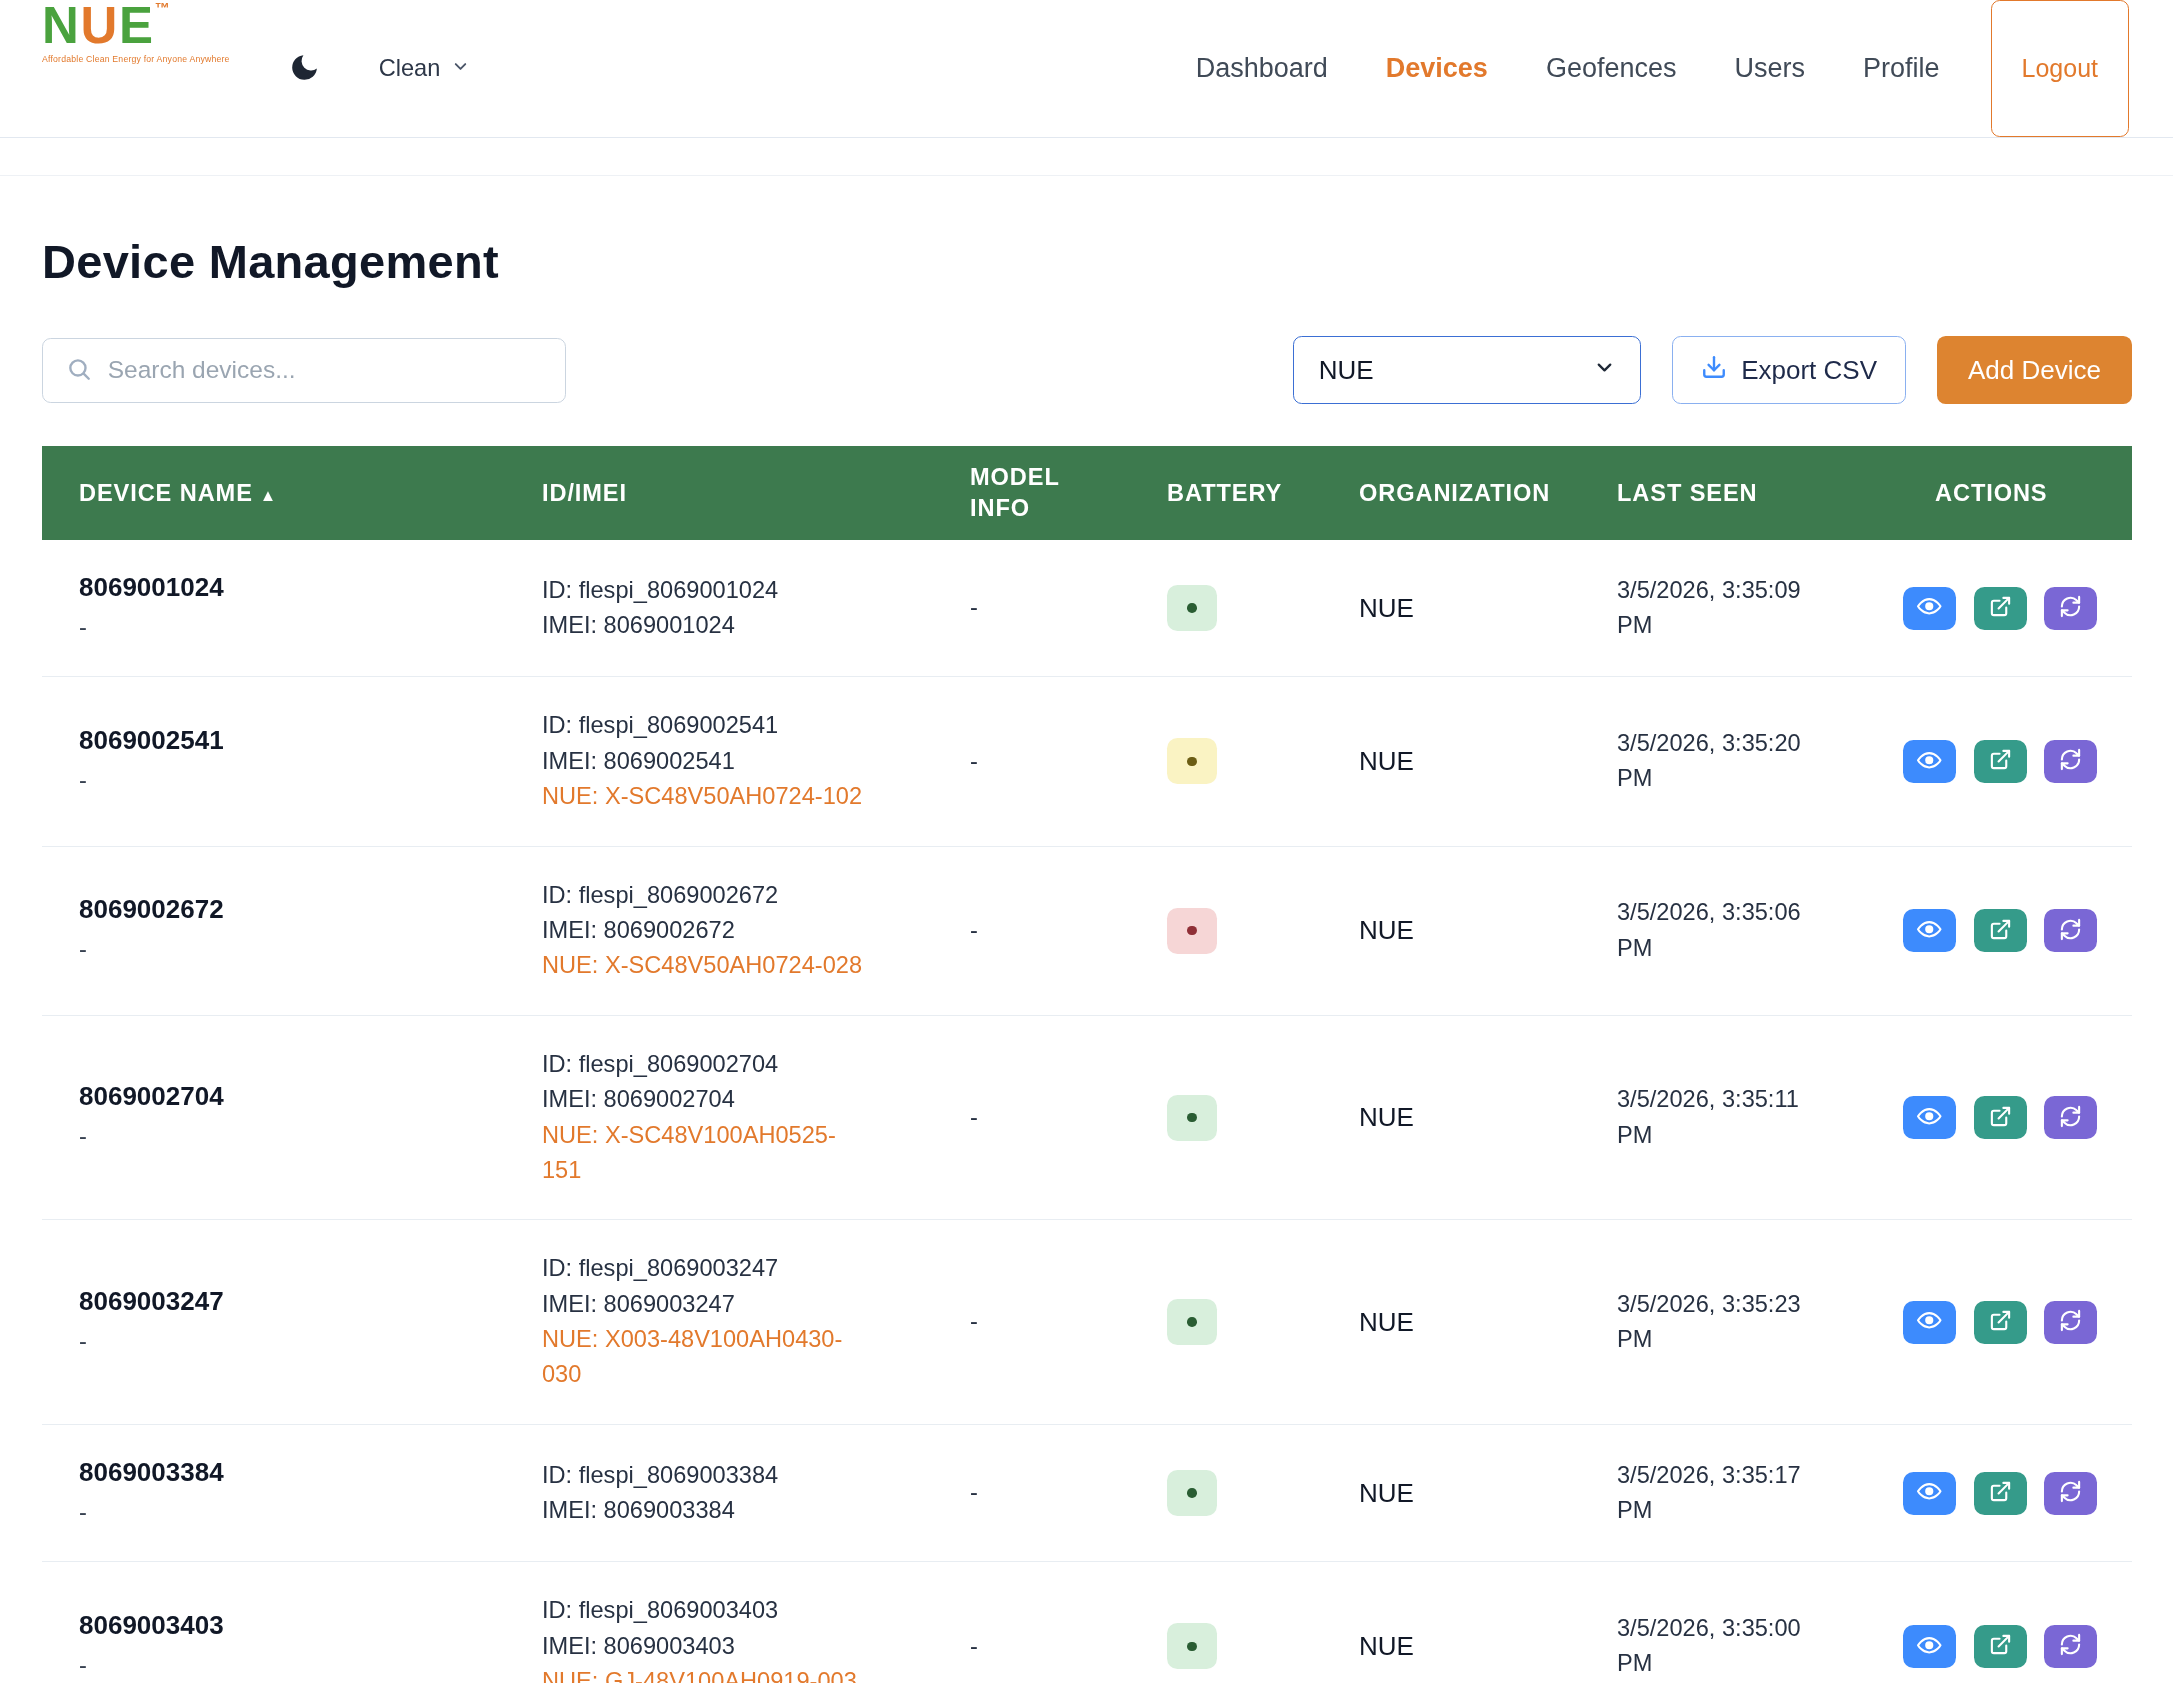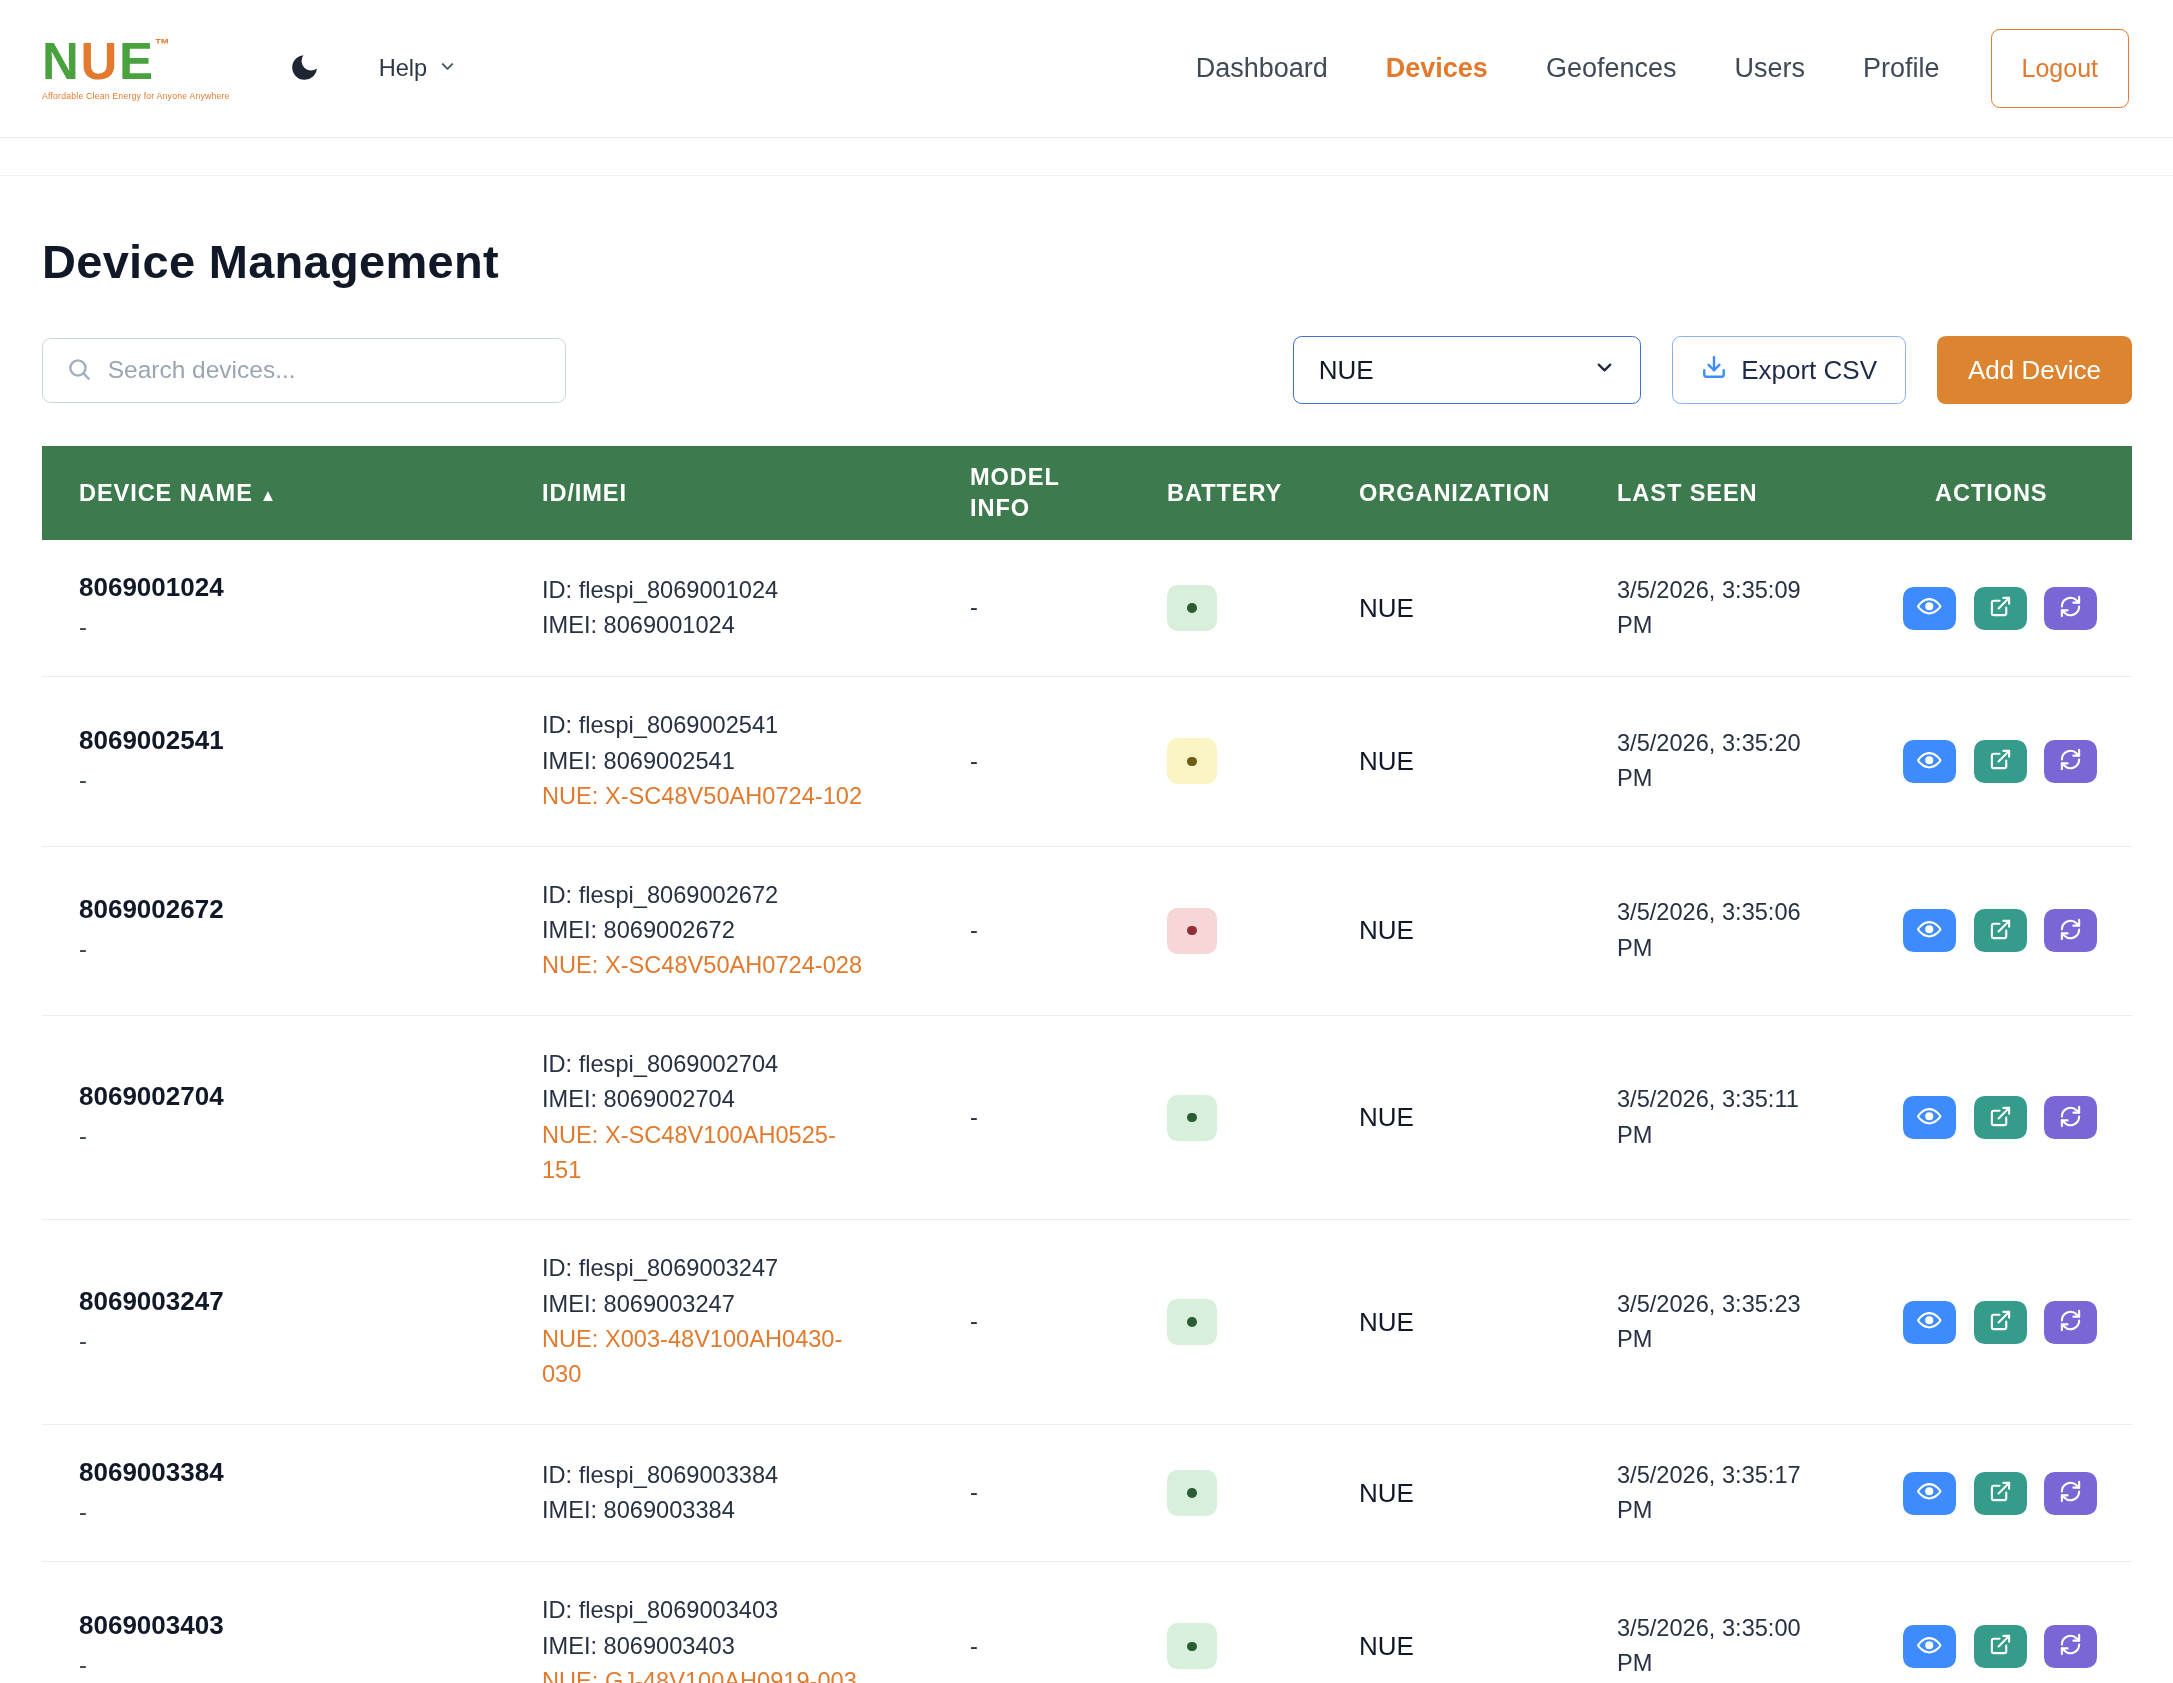"NUE™" .navbar { align-items: center -> none }
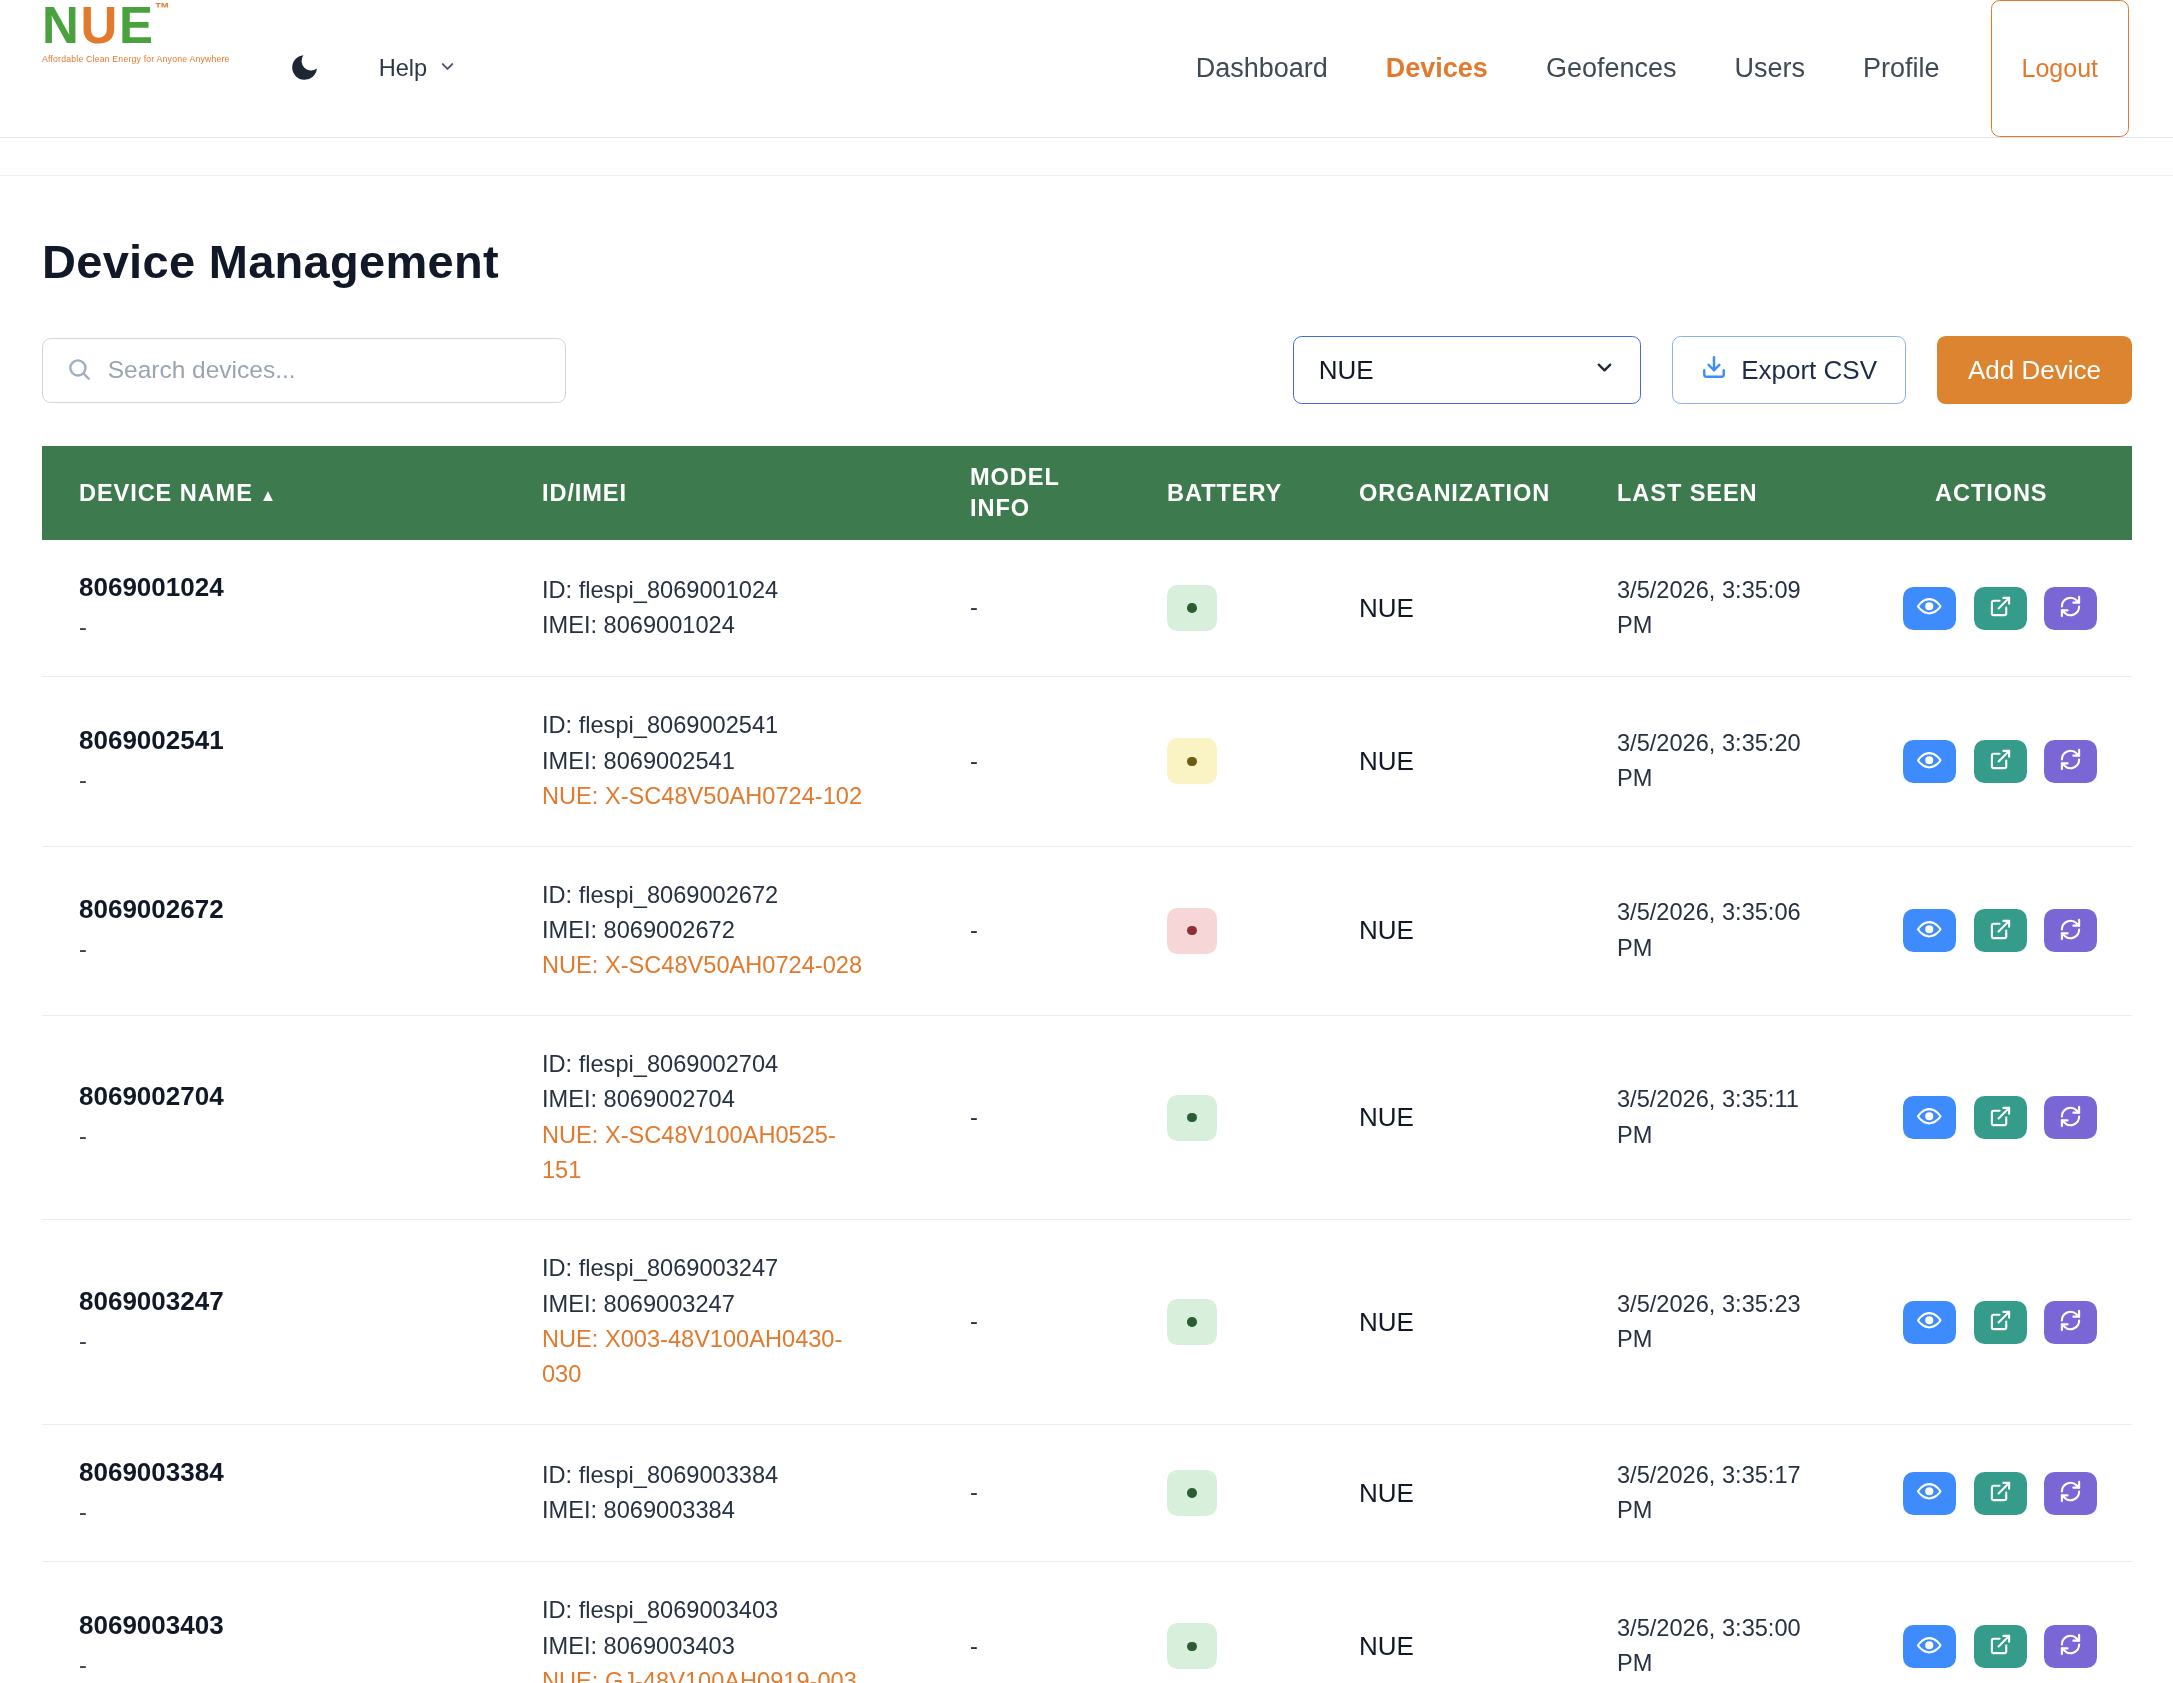"Help" span { text: Help -> Clean }
